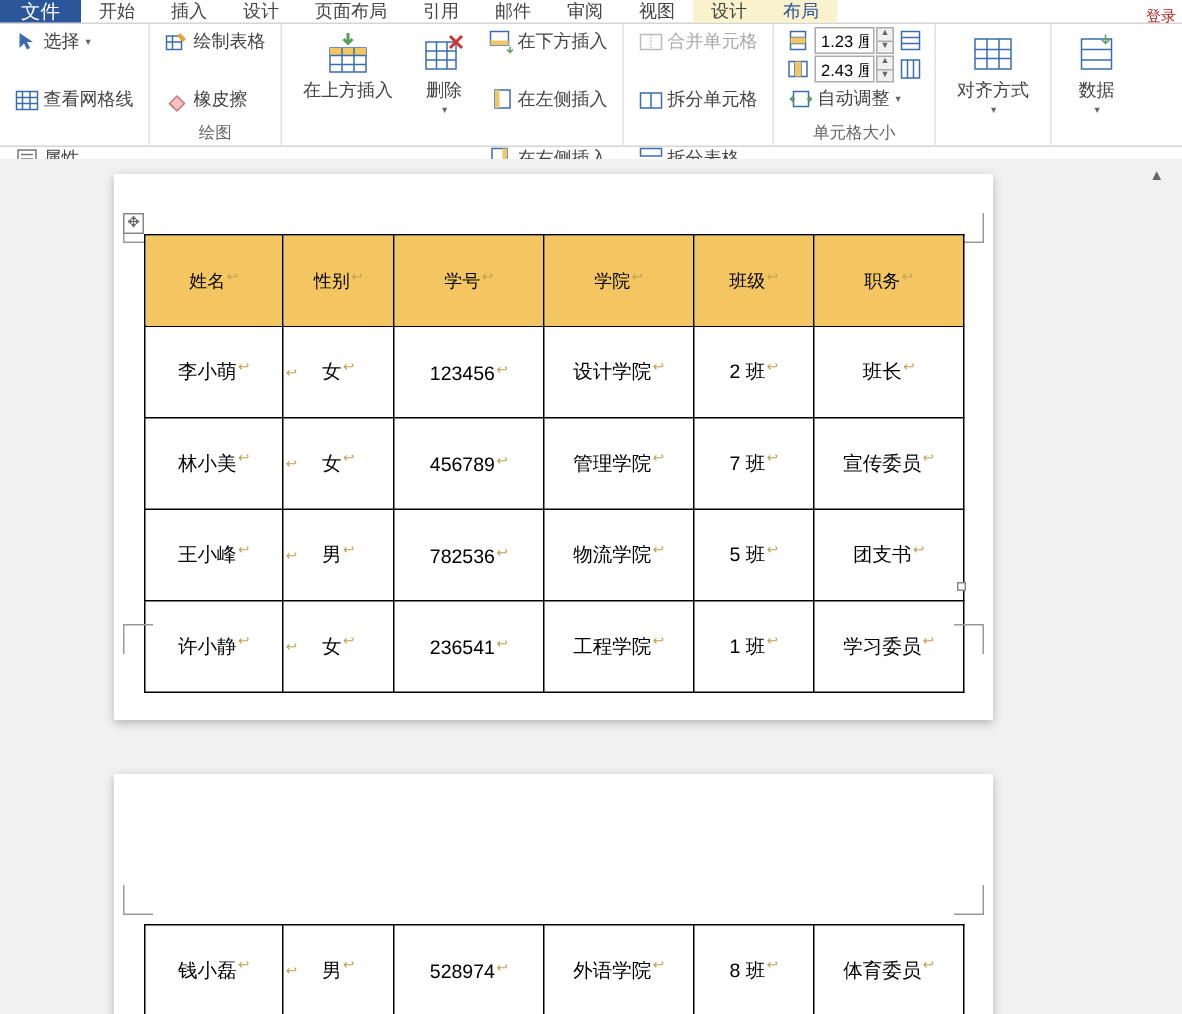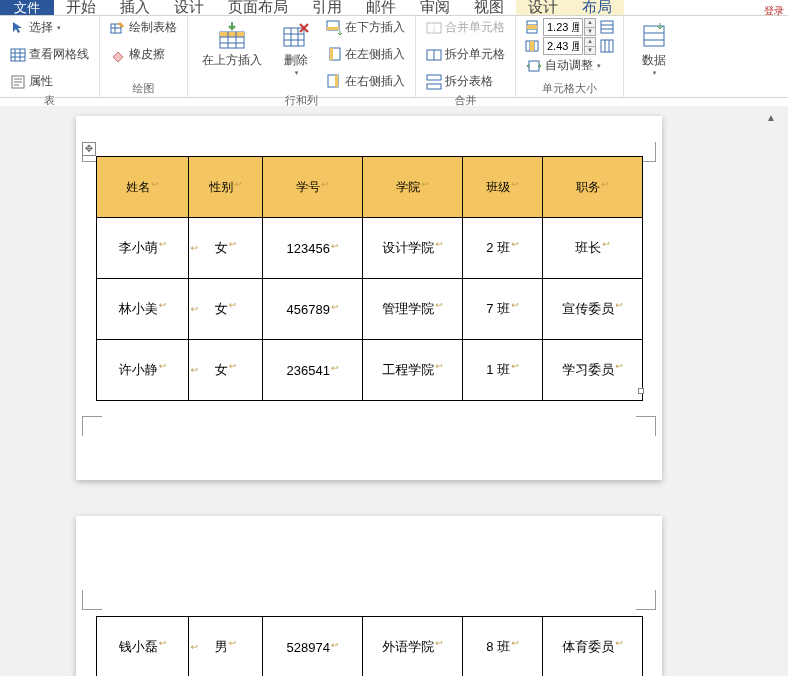"开始" .tab { font-size: 15px -> 12px }
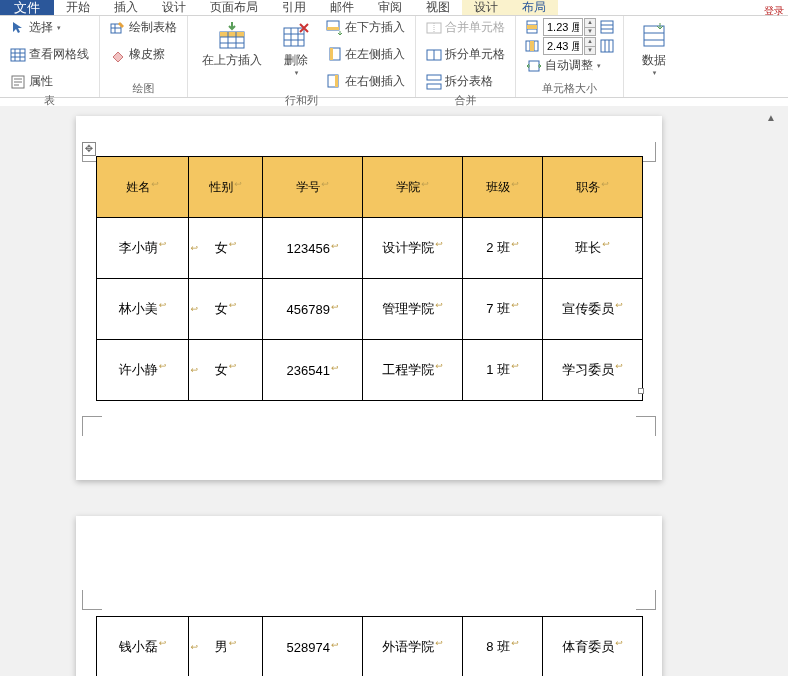"选择" .col { gap: 8px -> 20px }
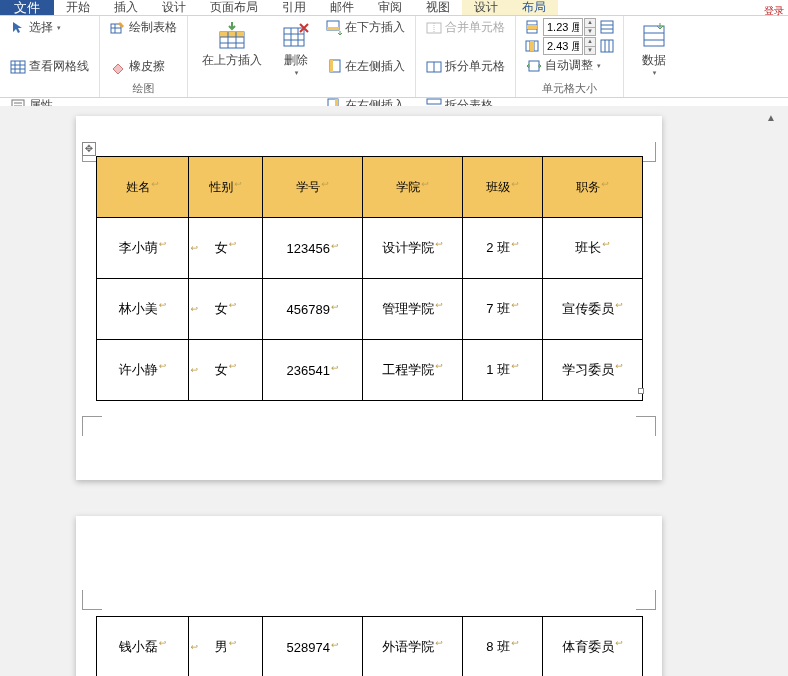"对齐方式" div.group { html: none -> <div> <div> <div> <span> <svg> <rect></rect> <path></path> </svg> </span> <span>对齐方式</span> </div> </div> <div>&nbsp;</div> </div> }
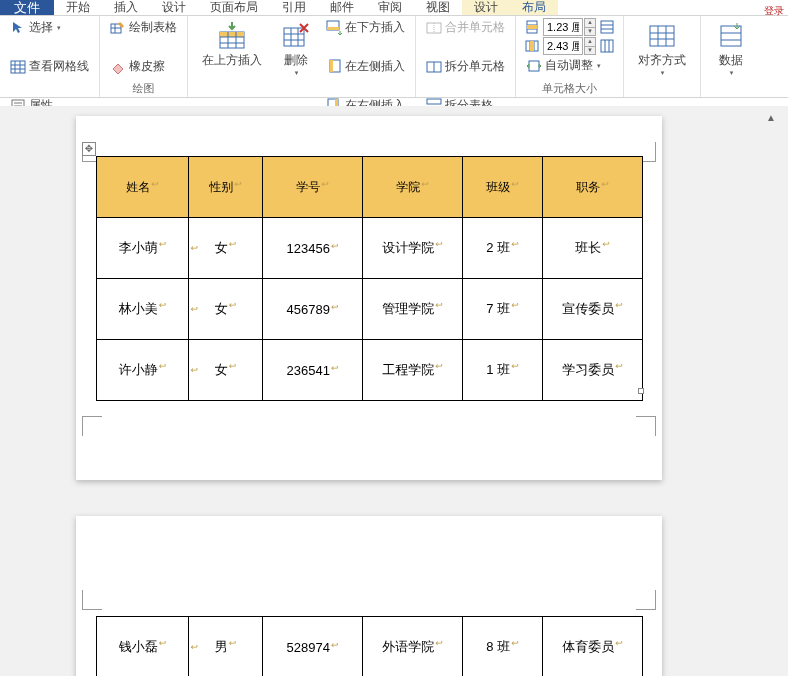"王小峰↩" tr { html: none -> <tr> <td>王小峰<span>↩</span><span>↩</span></td> <td>男<span>↩</span></td> <td>782536<span>↩</span></td> <td>物流学院<span>↩</span></td> <td>5 班<span>↩</span></td> <td>团支书<span>↩</span></td> </tr> }
